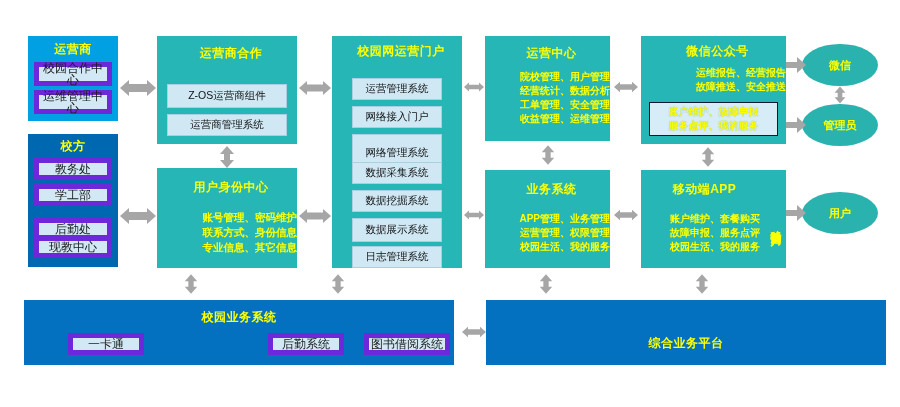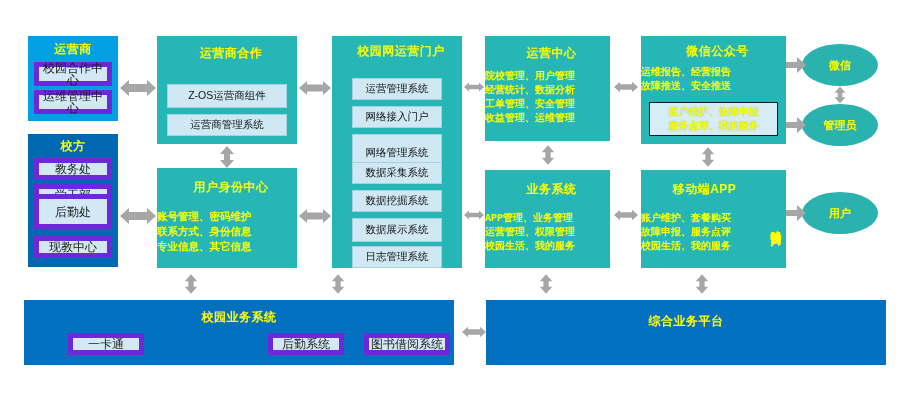"院校管理、用户管理" .ylist { font-family: Liberation Mono, monospace -> none; text-align: left -> right }
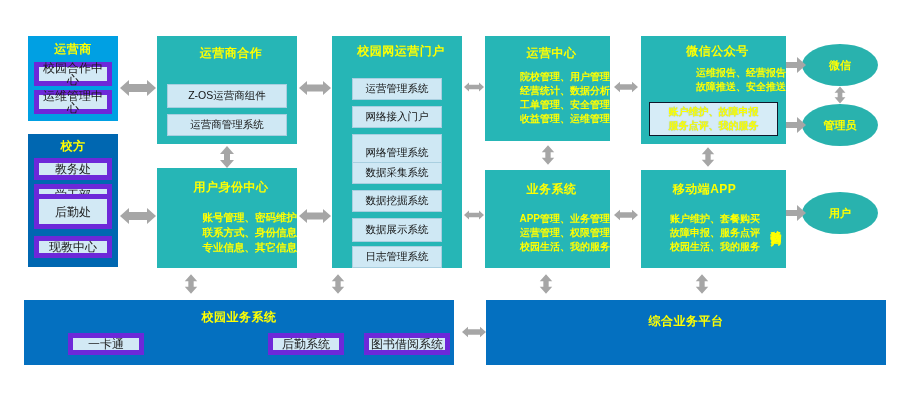"后勤处" div.sub { height: 35px -> 22px; top: 60px -> 84px }
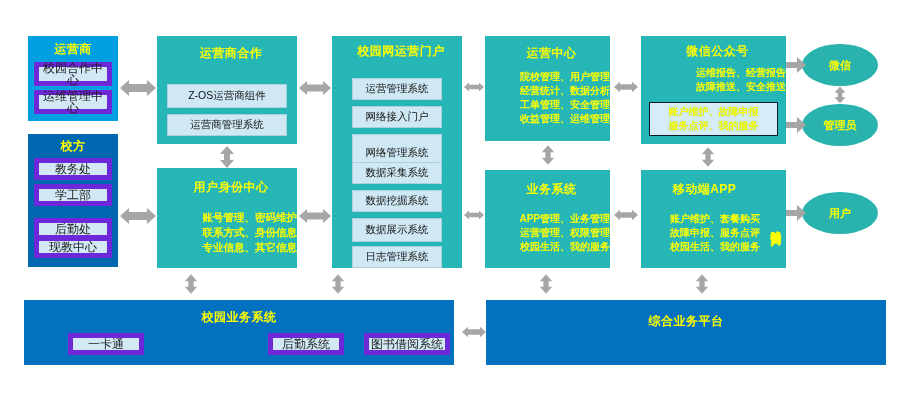"综合业务平台" div.card-title { padding-top: 14px -> 36px }
